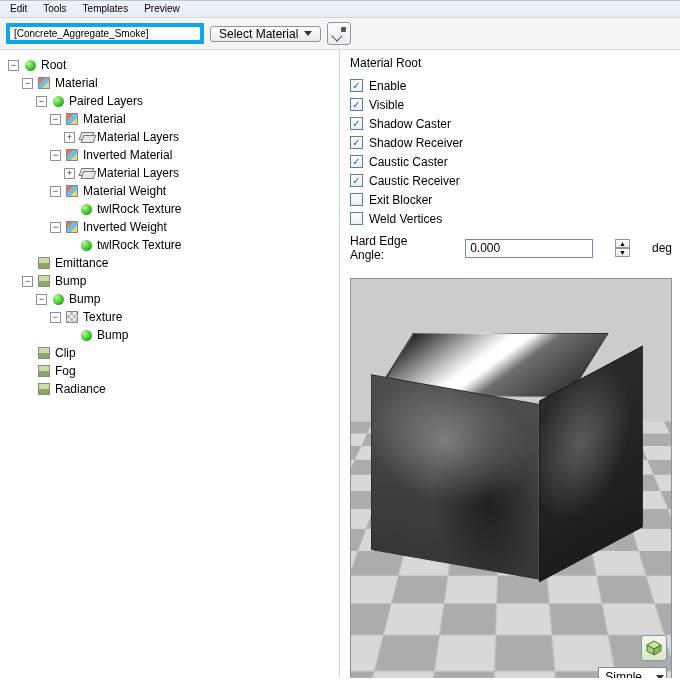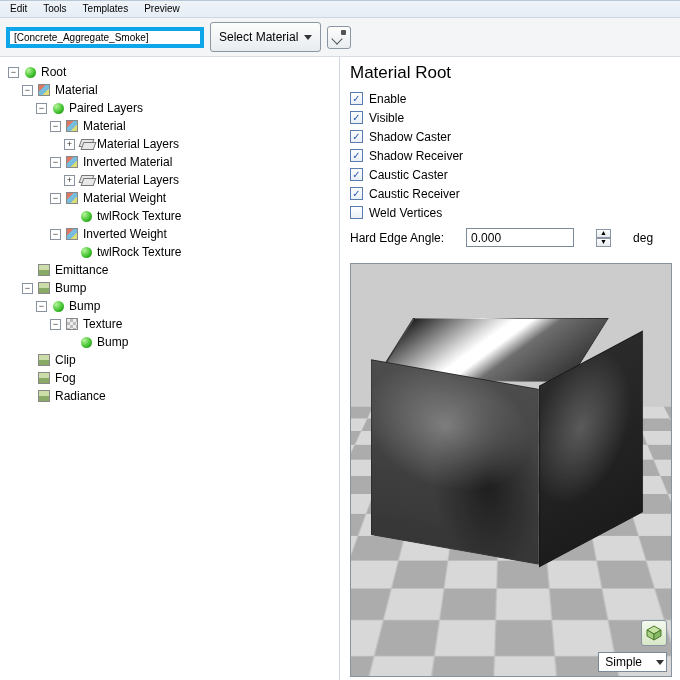"Select Material" .sel-btn { height: 30px -> 16px }
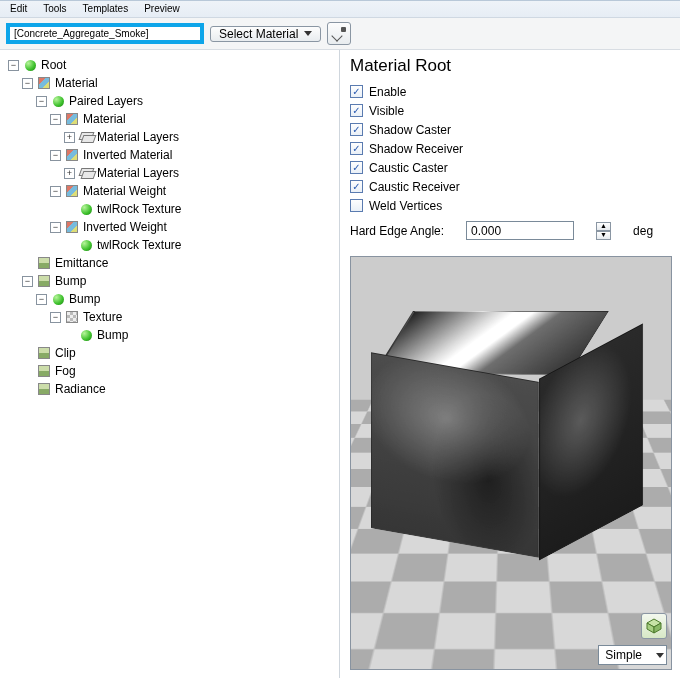"Material Root" .panel-title { font-size: 17px -> 12px }
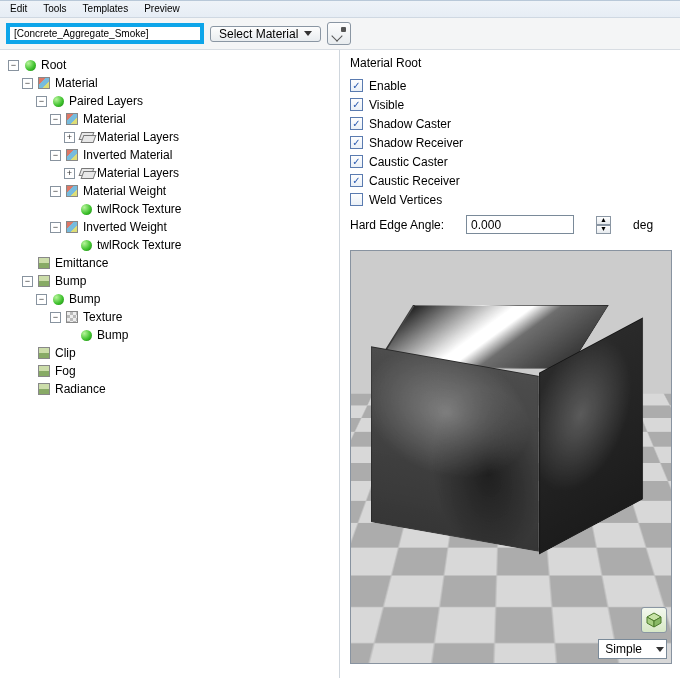"Exit Blocker" div.chk-row { html: none -> <div> <span></span> <span>Exit Blocker</span> </div> }
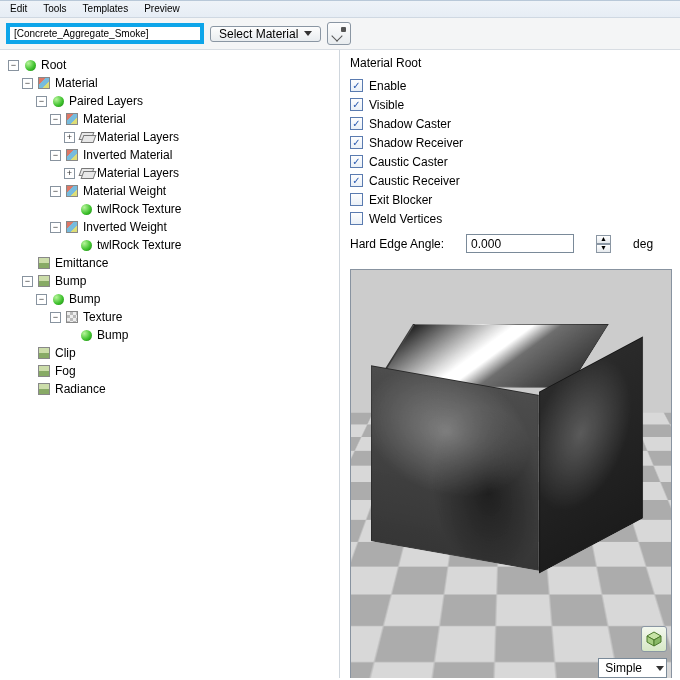"0.000" .num-input { width: 108px -> 128px }
